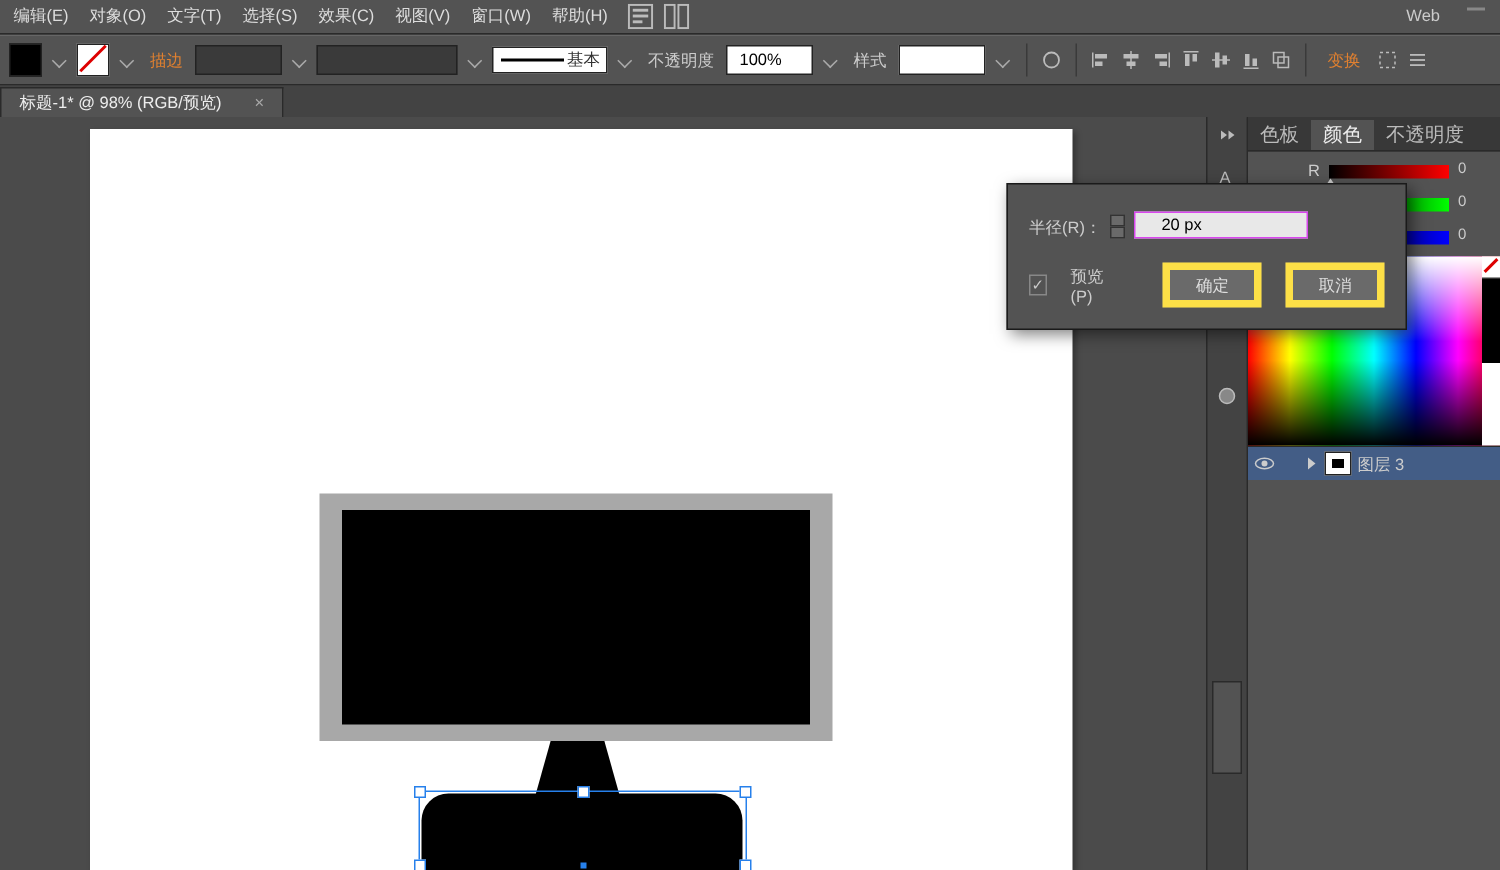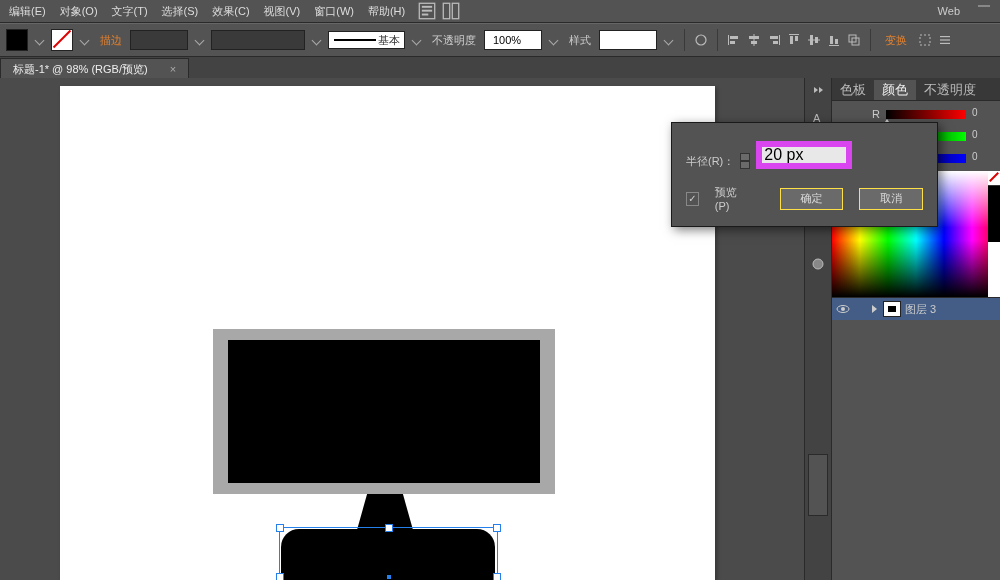"20 px" .dlg-input { border: 6px solid #d946ef -> 1px solid #d946ef; font-size: 16px -> 11px; padding: 0 2px -> 0 17px }
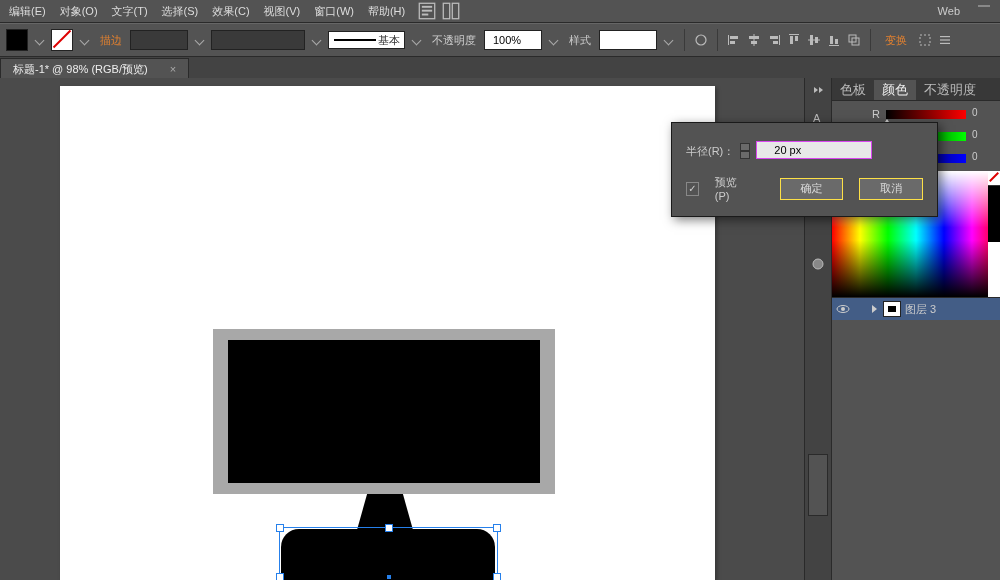"确定" .dlg-btn { border: 1px solid #fde047 -> 5px solid #fde047 }
